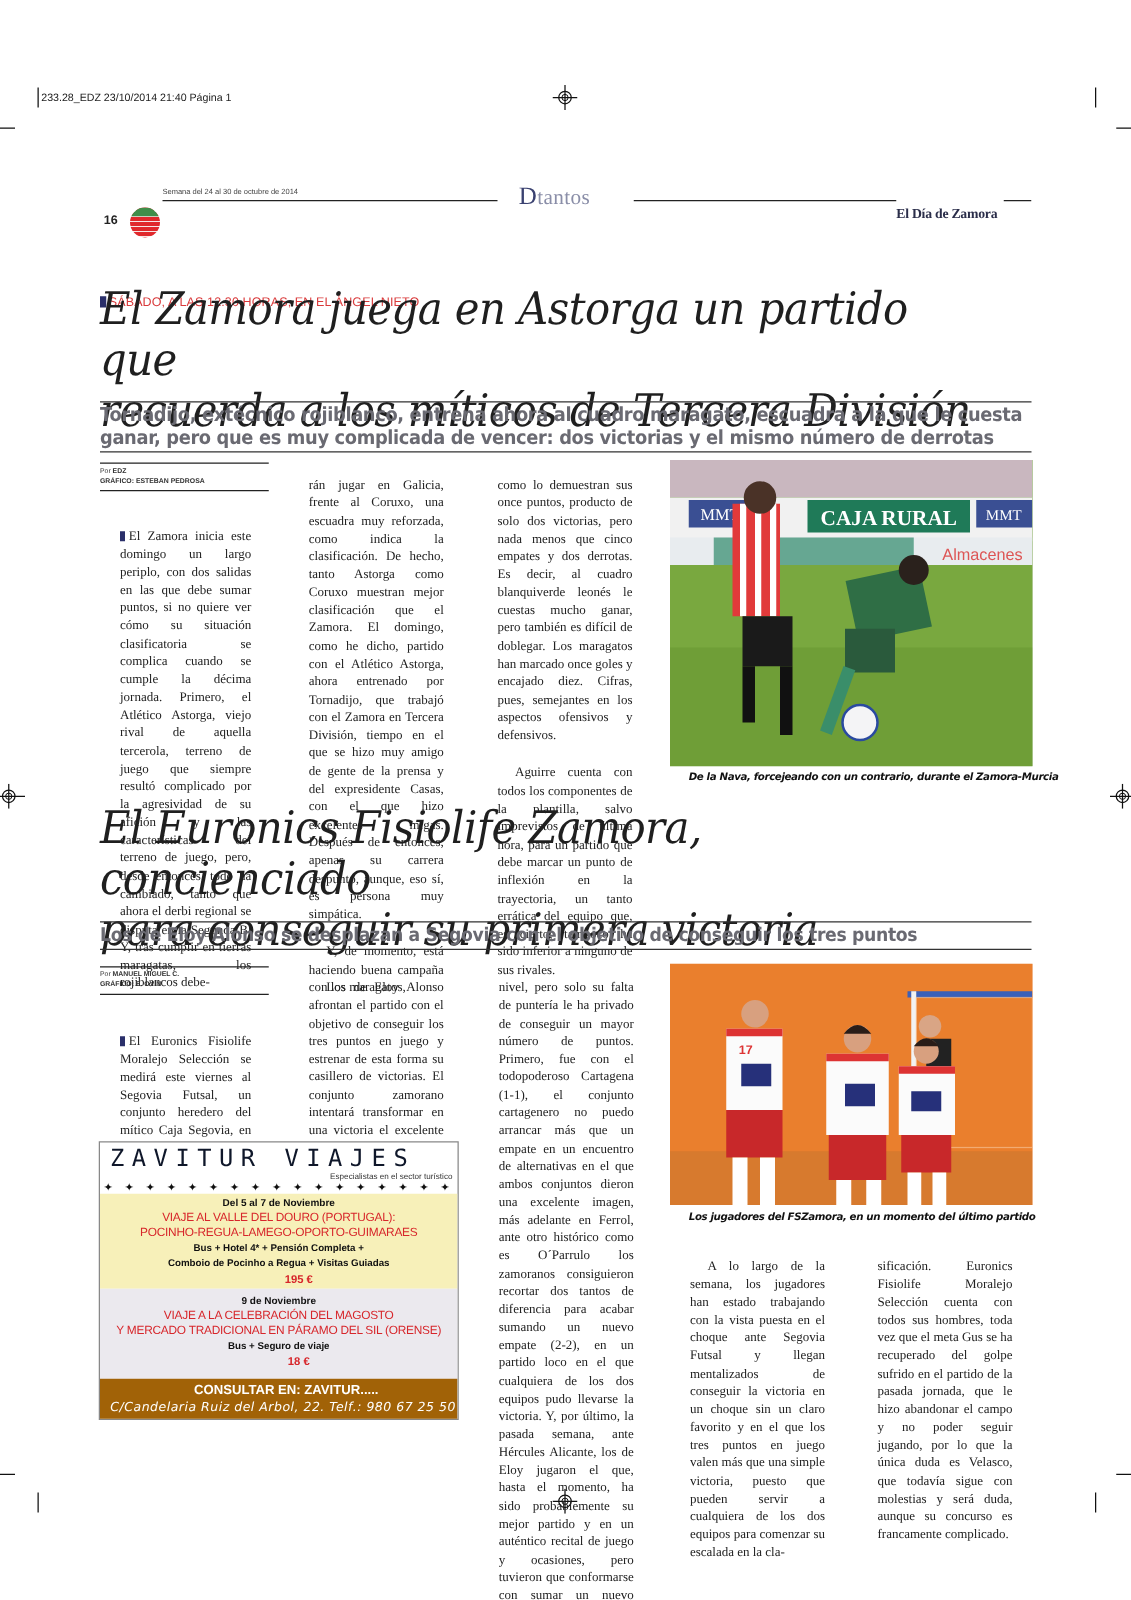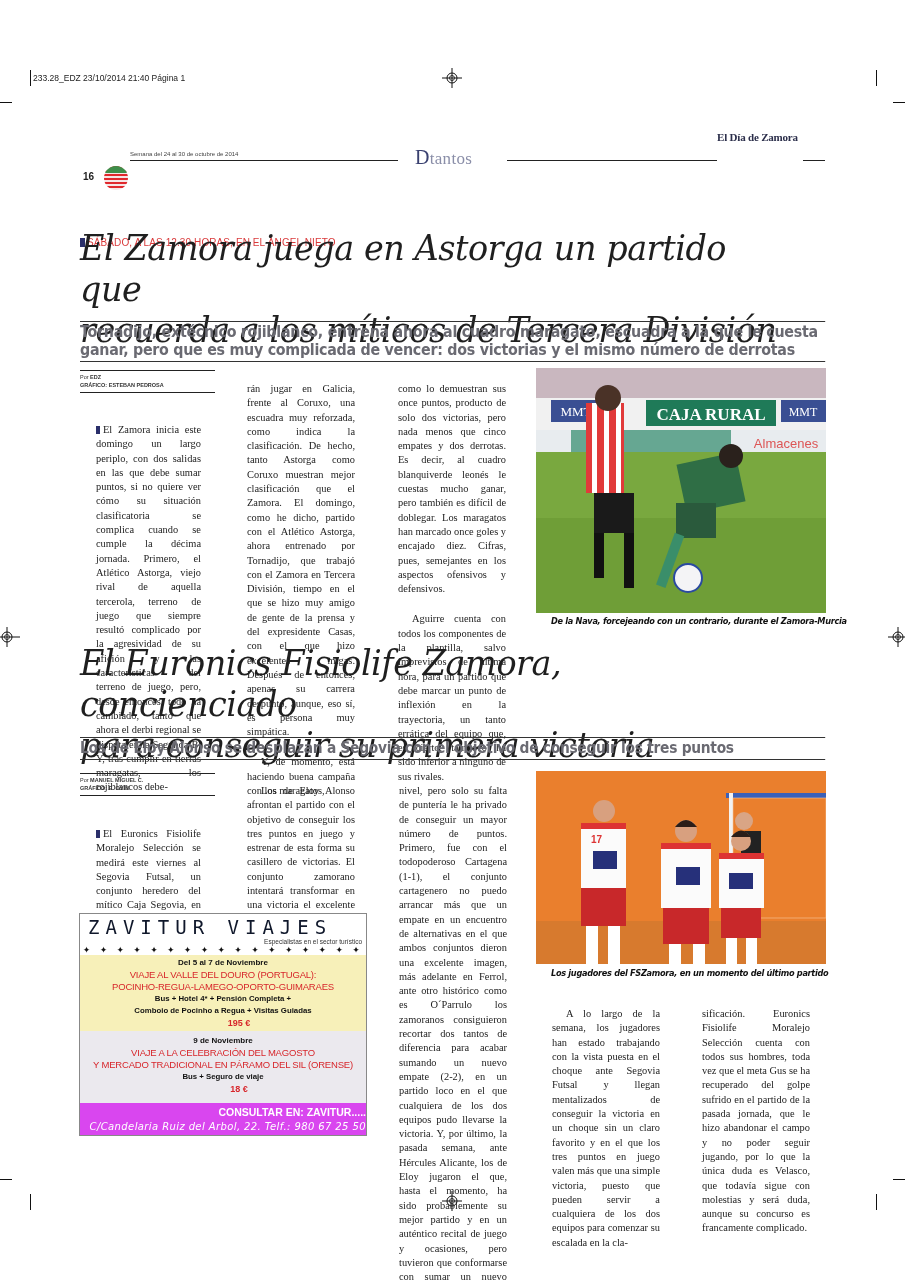"El Día de Zamora" .header-logo { top: 131px -> 165px }
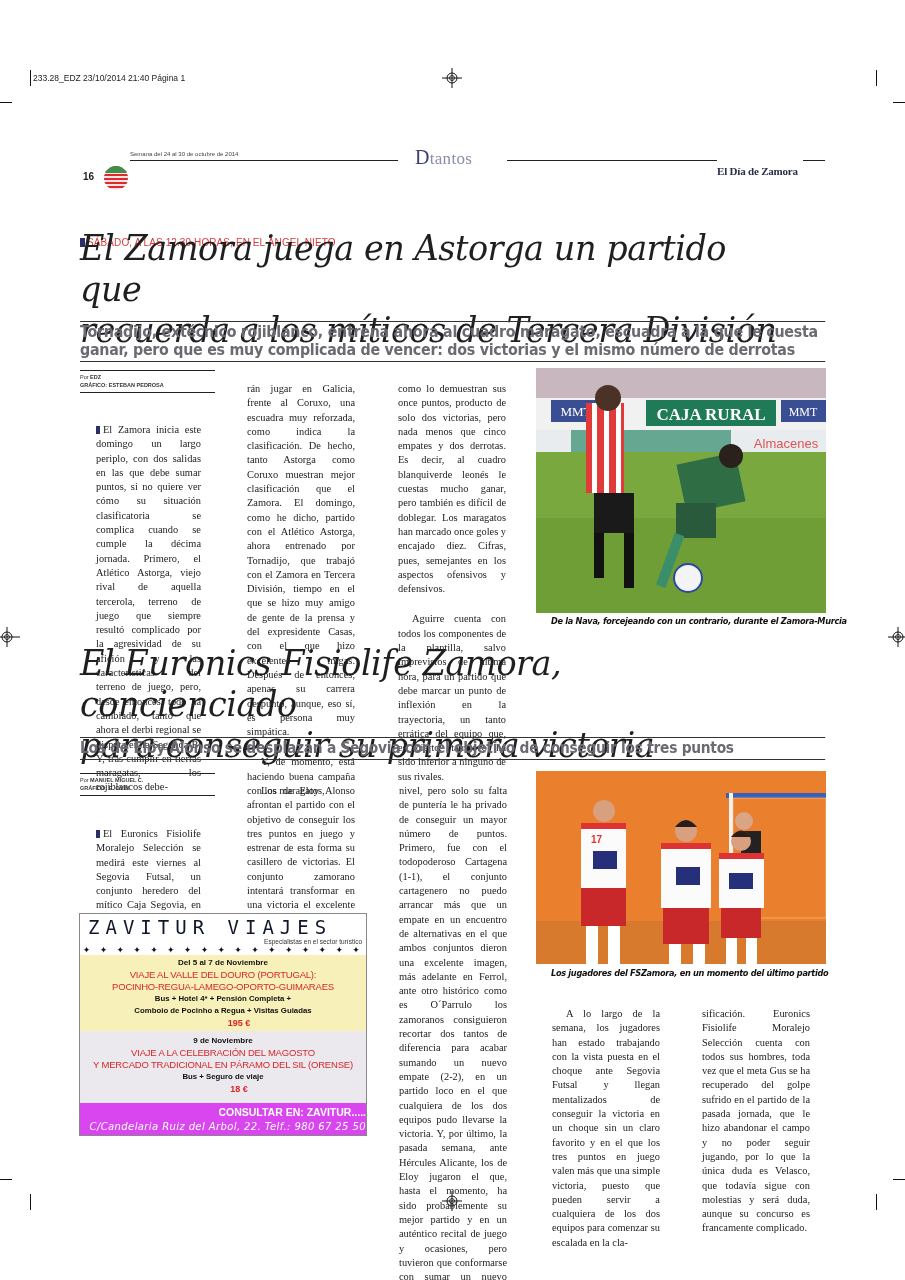"CONSULTAR EN: ZAVITUR....." .ad-block3 { background: #d946ef -> #a16207; text-align: right -> center }
